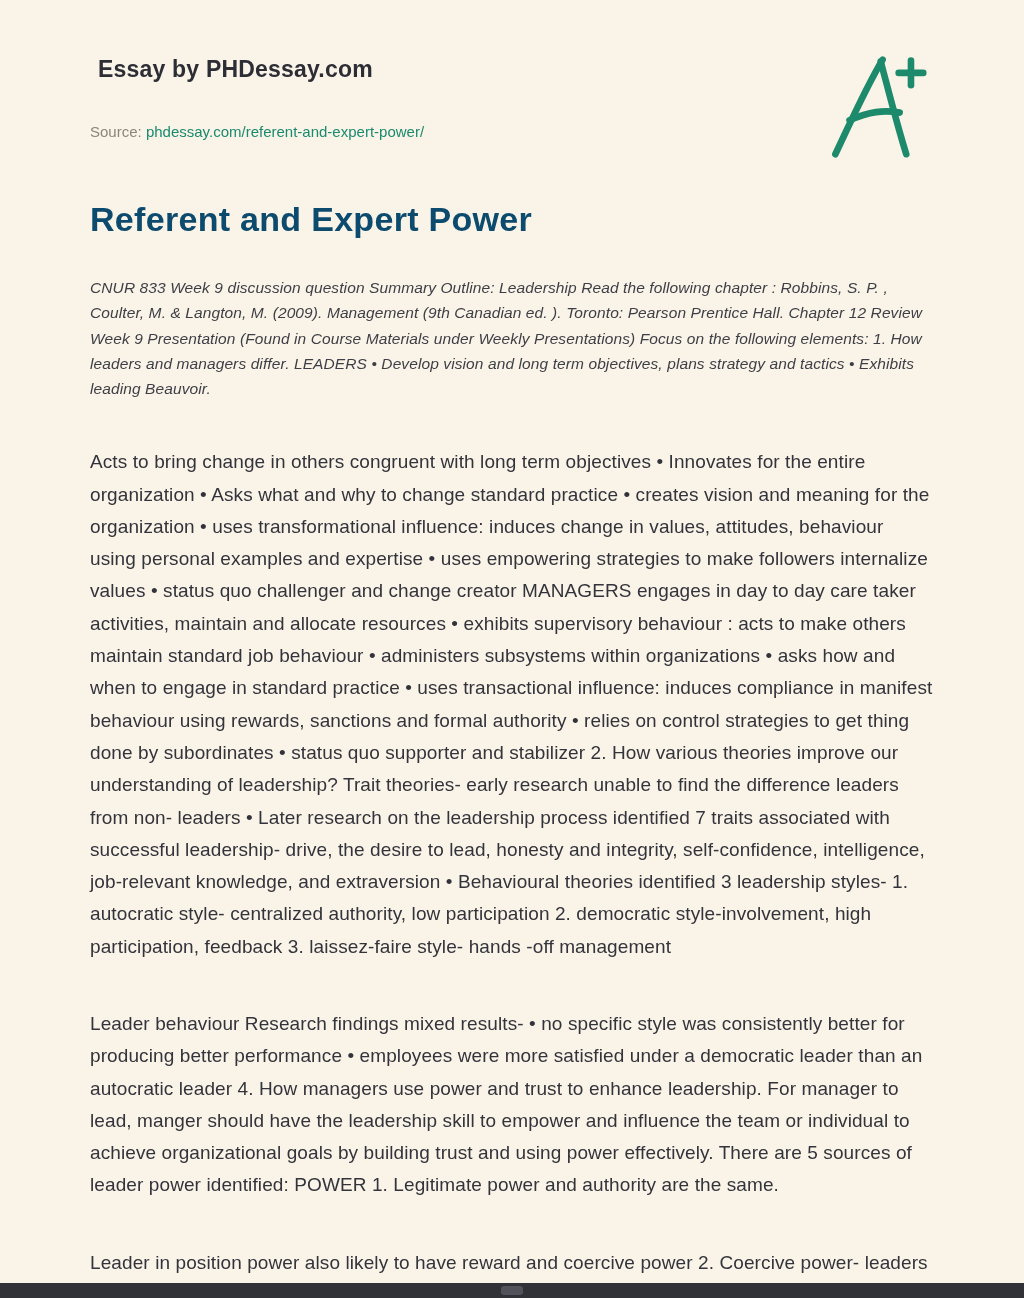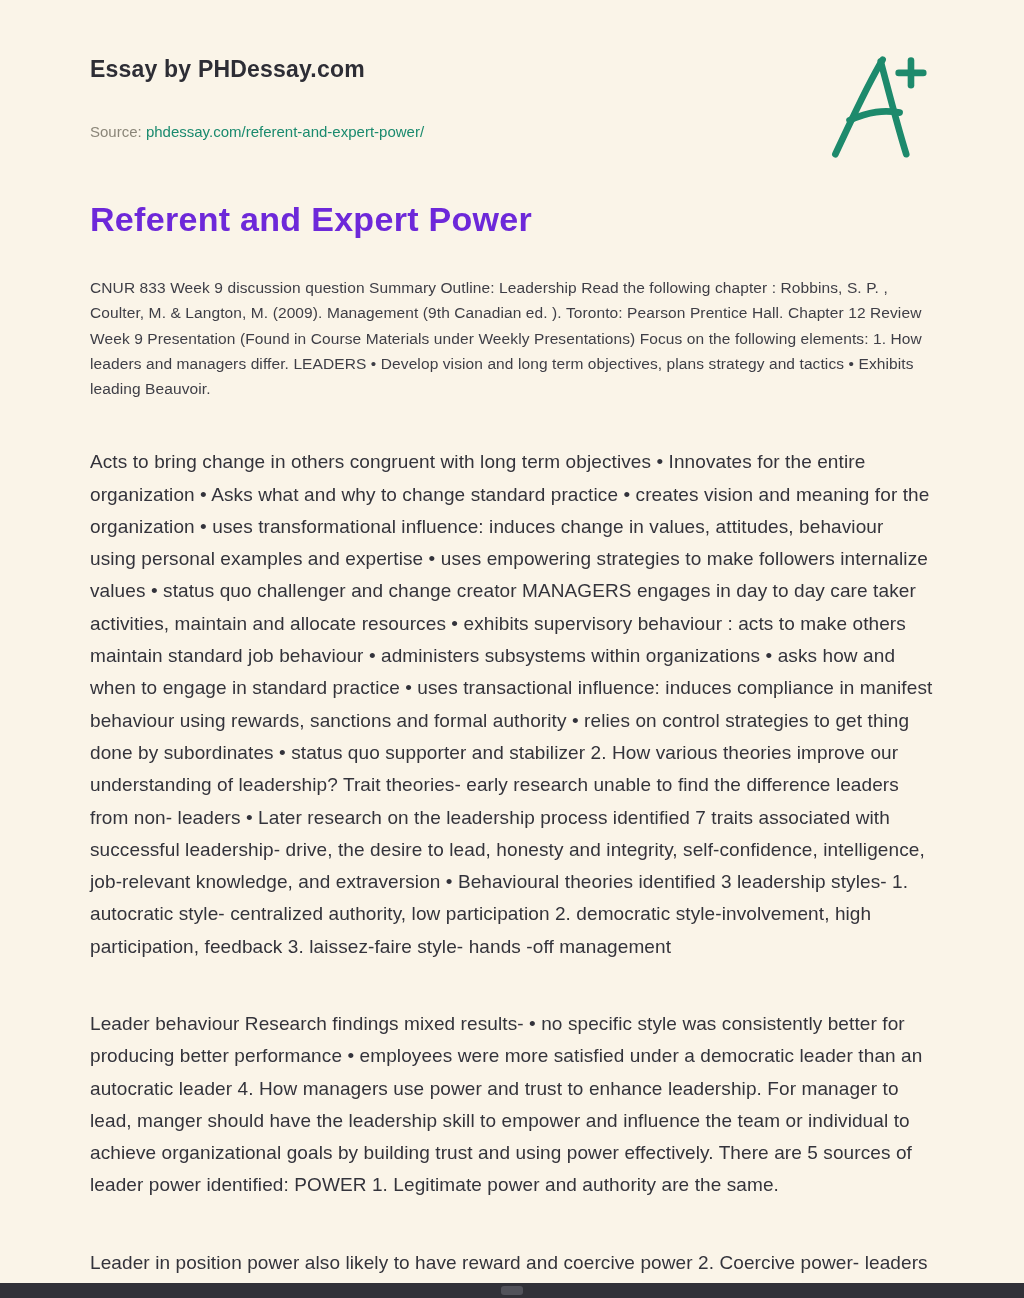"Essay by PHDessay.com" .brand-title { margin-left: none -> 8px }
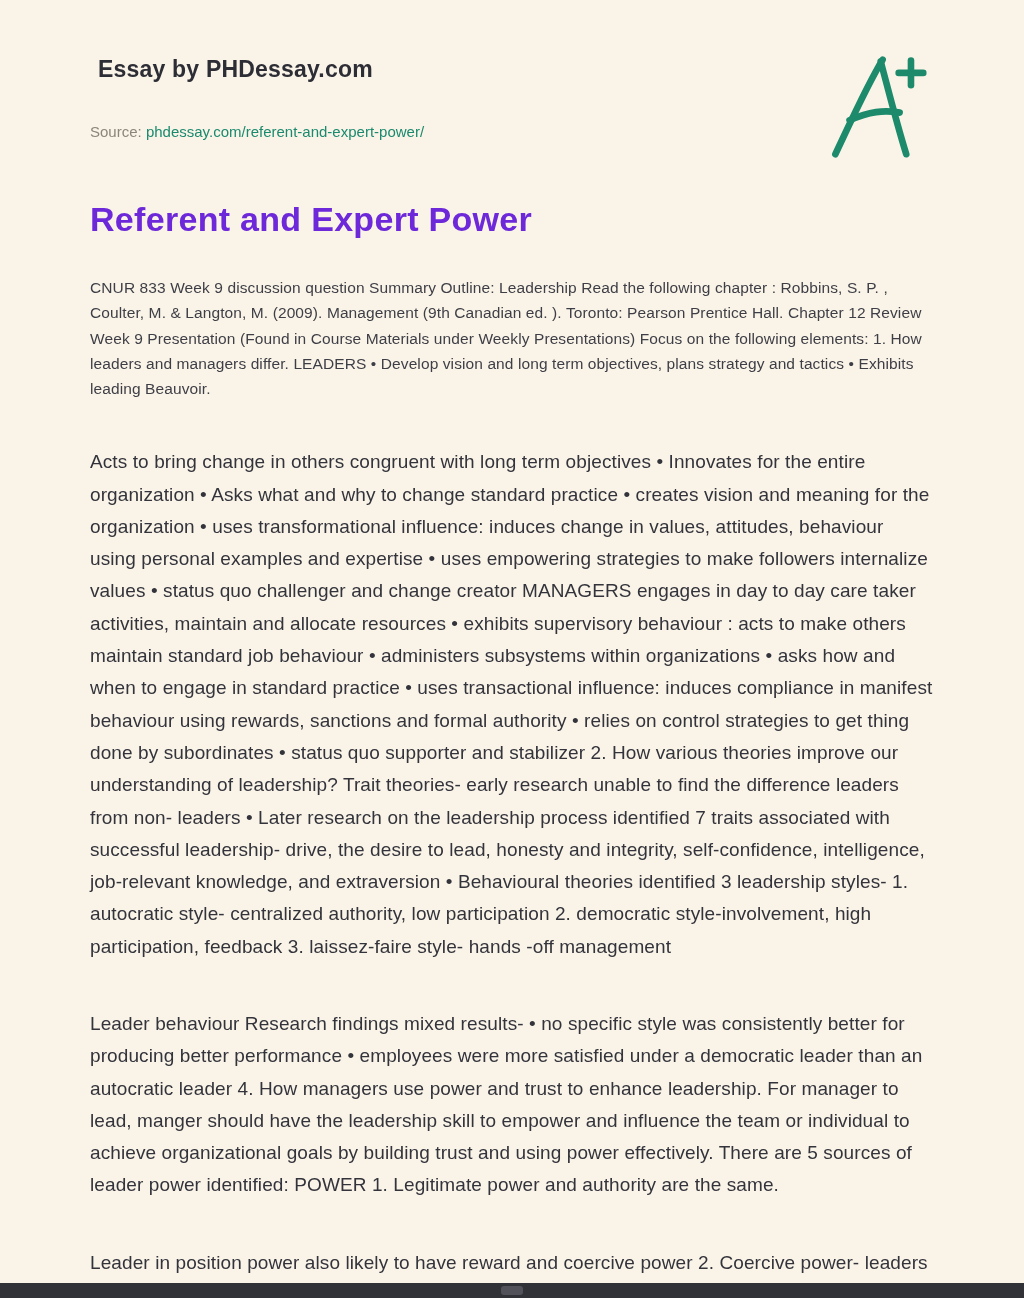"Referent and Expert Power" .article-title { color: #6d28d9 -> #0c4a6e }
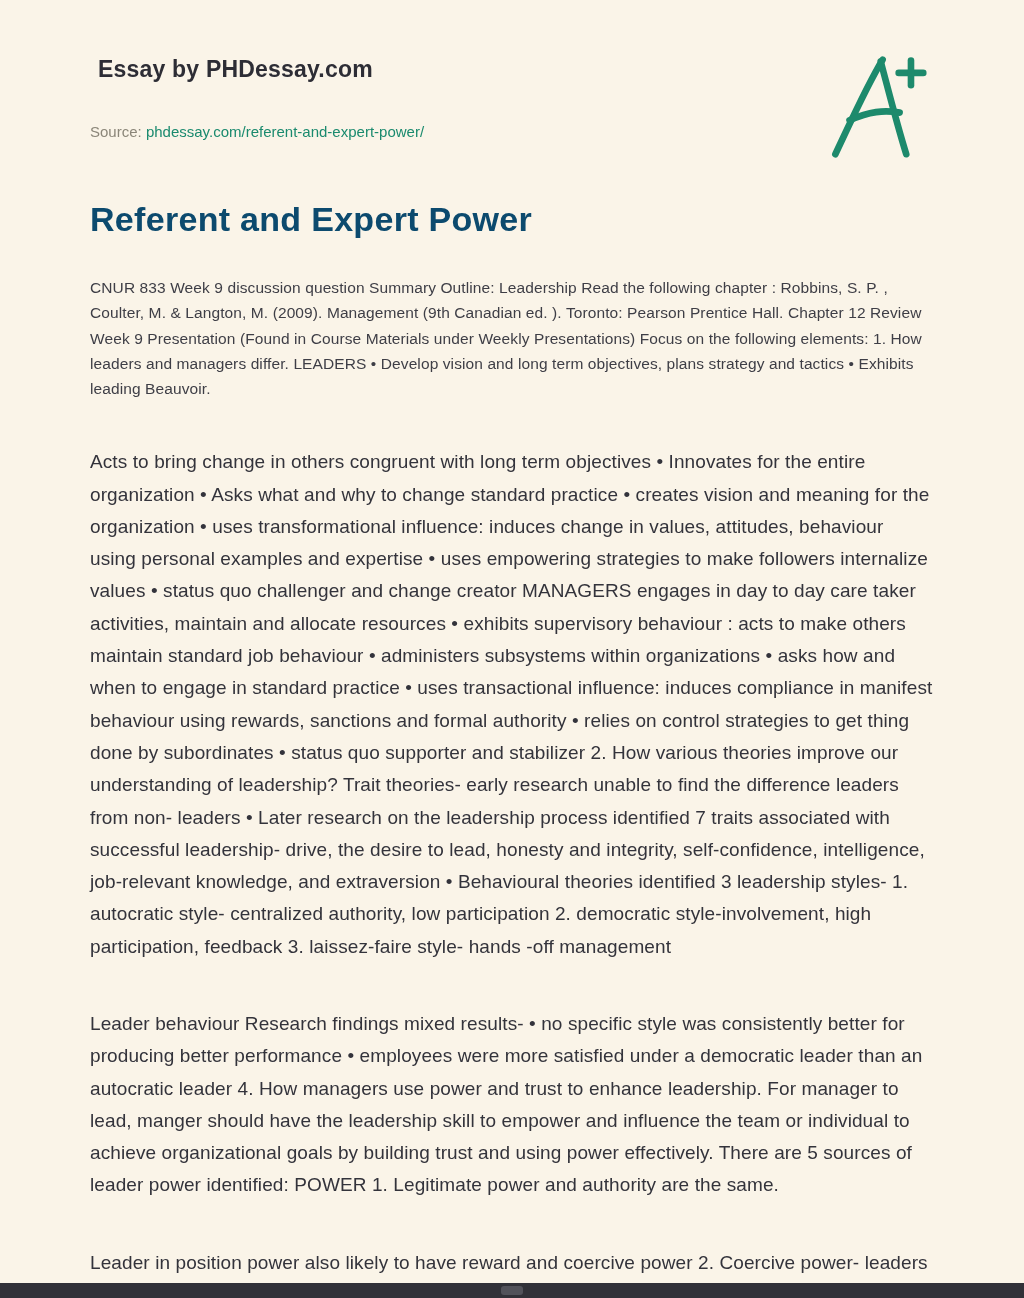"CNUR 833 Week 9 discussion" .meta { font-style: none -> italic }
